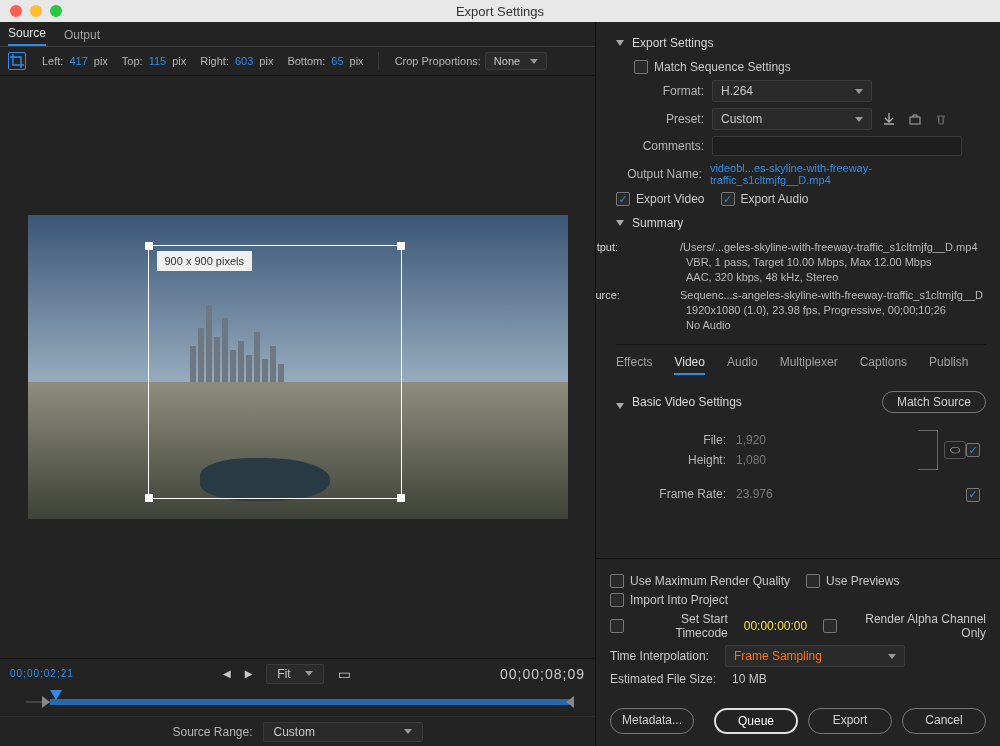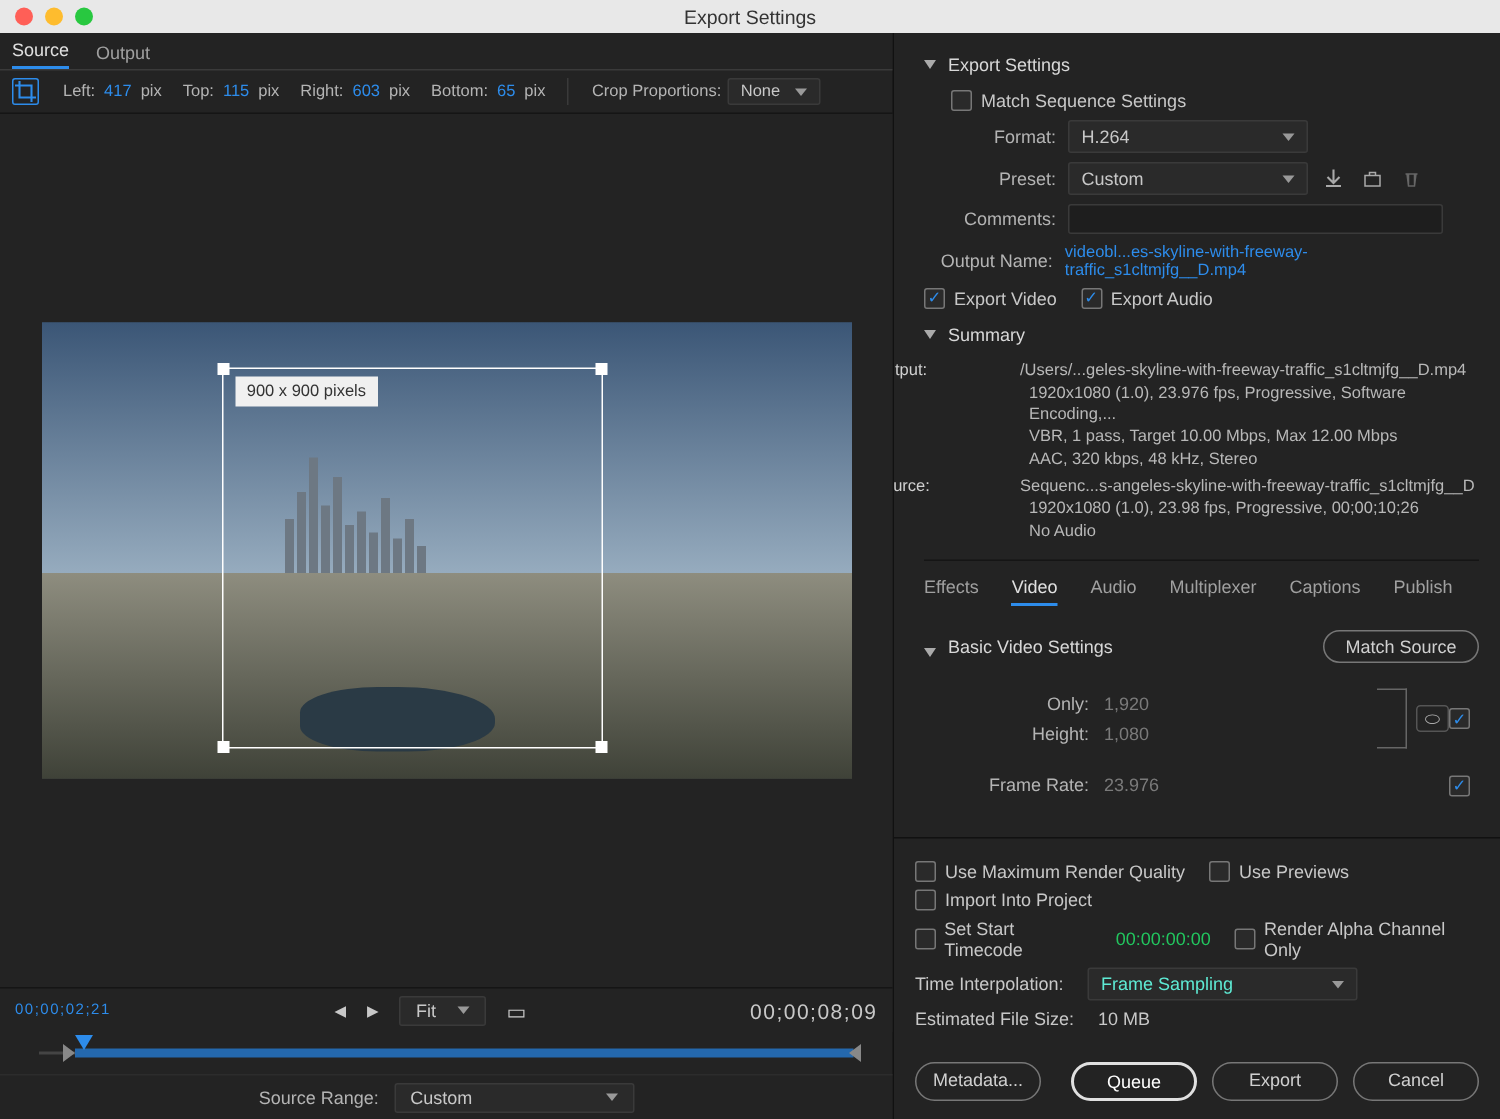"1920x1080 (1.0), 23.976 fps," div.sum-line-sub { html: <div>1920x1080 (1.0), 23.976 fps, Progressive, Software Encoding,...</div> -> none }
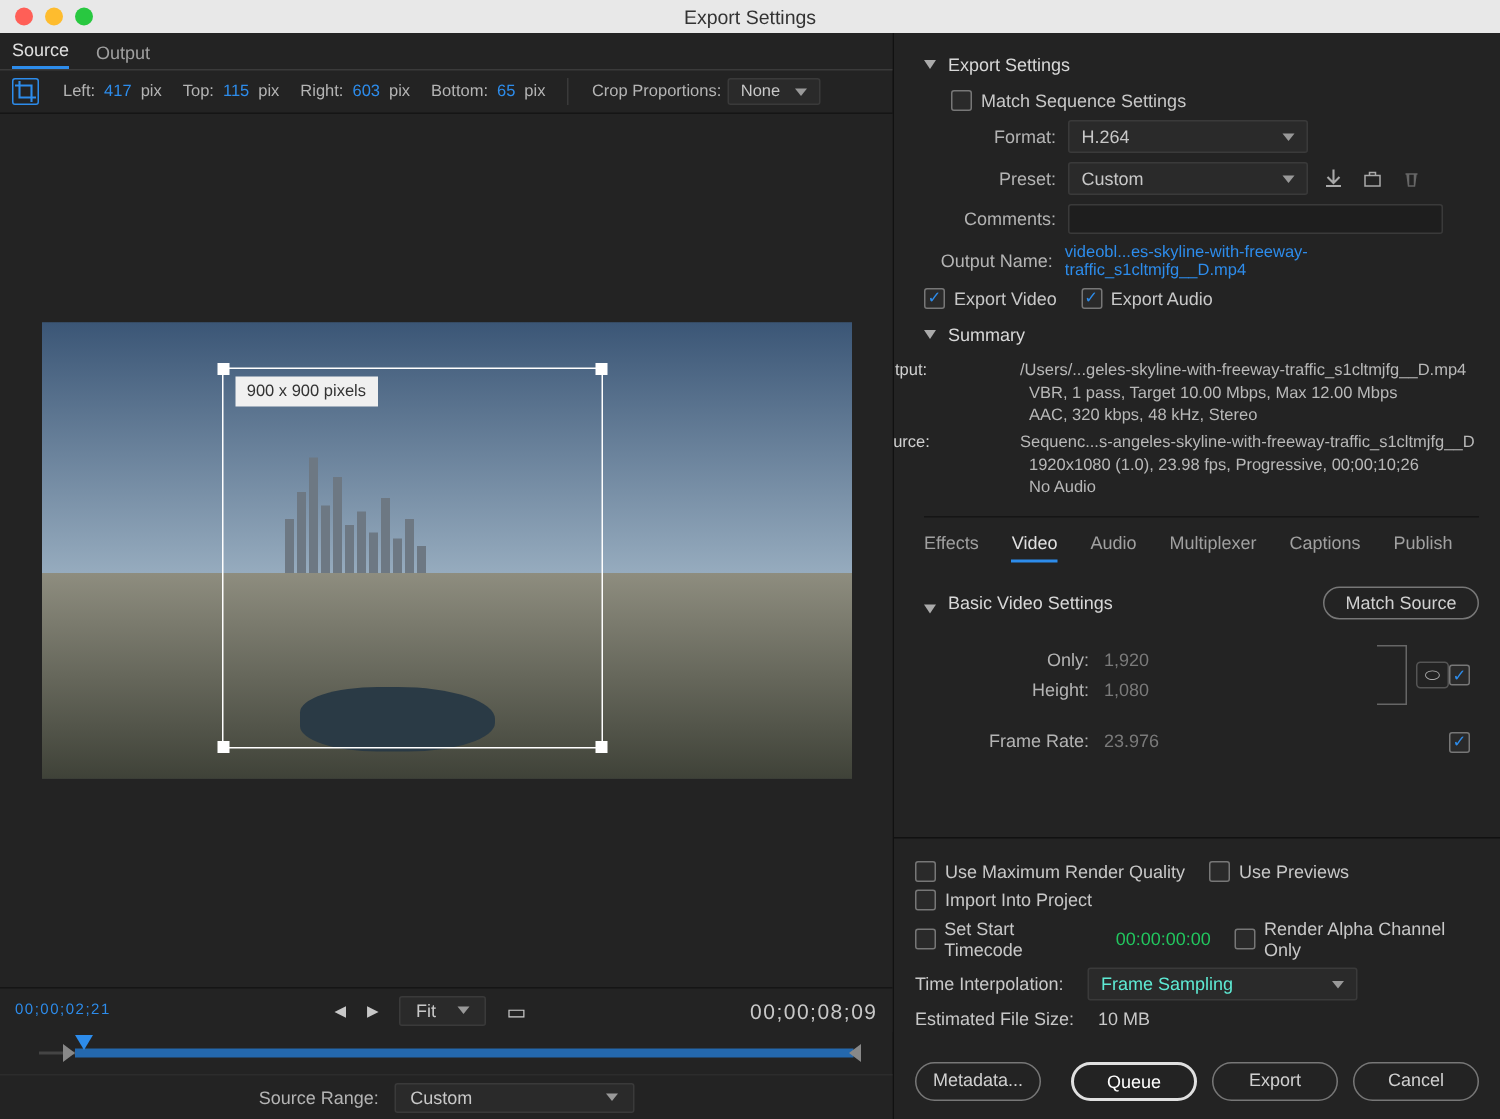"Only:" span.dim-label { text: Only -> File }
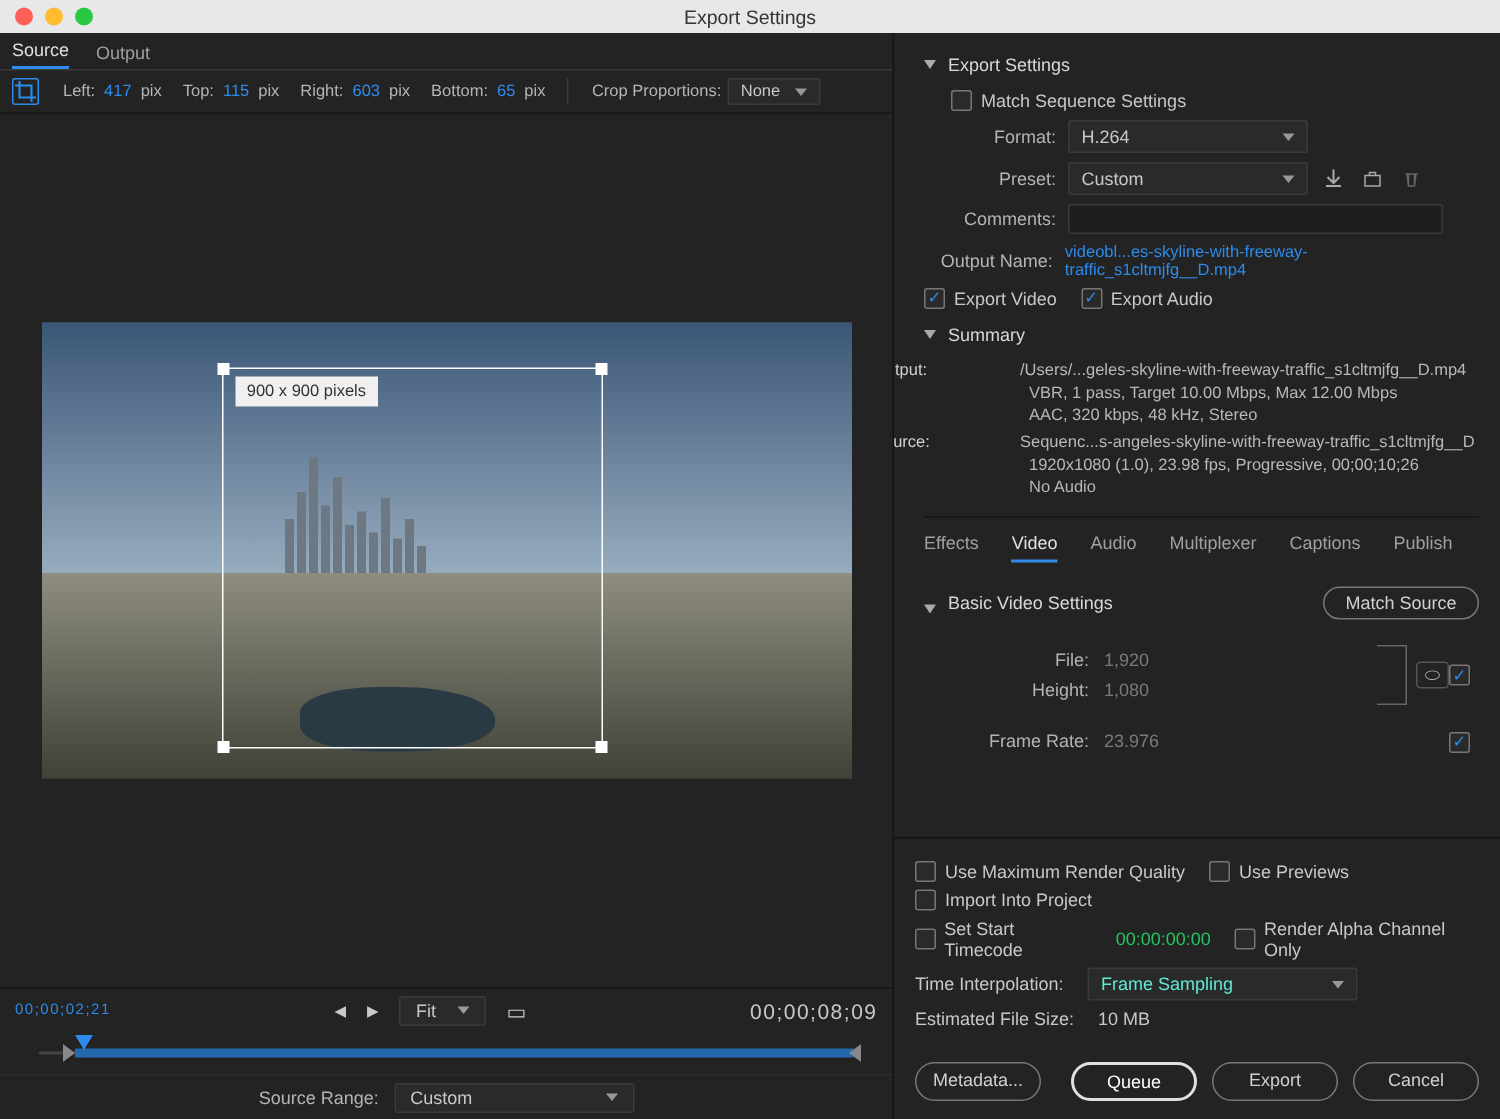"Use Maximum Render Quality" .brow { text-align: none -> right }
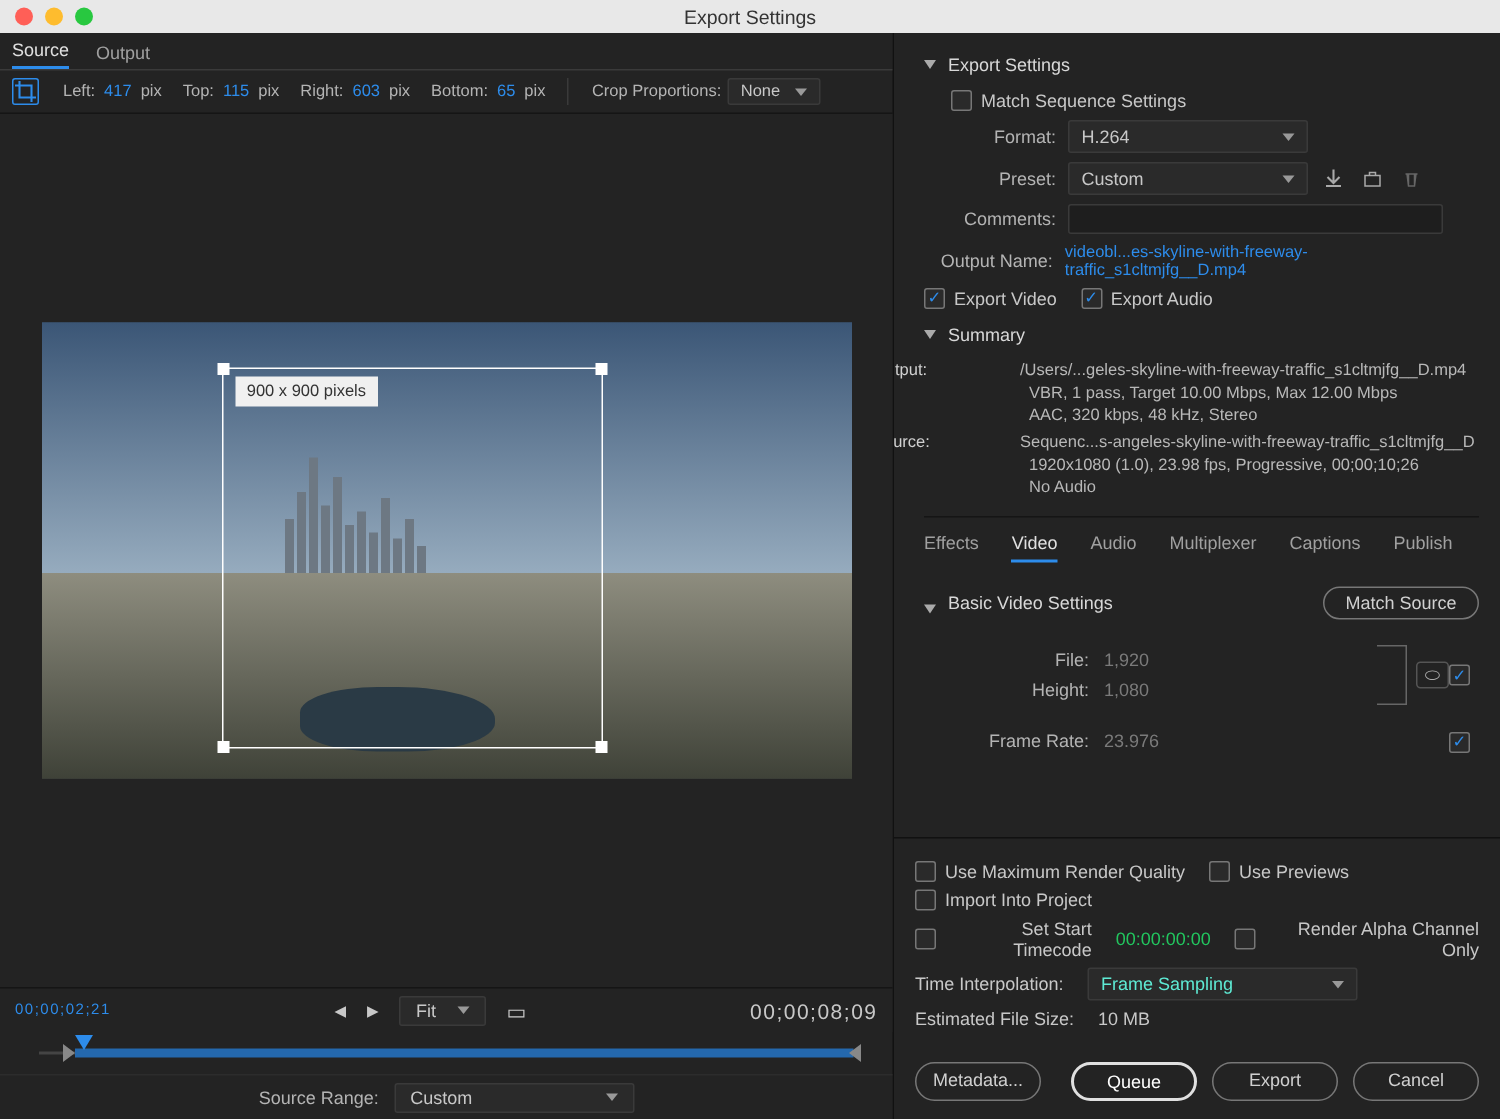"00:00:00:00" .tc-val { color: #22c55e -> #fde047 }
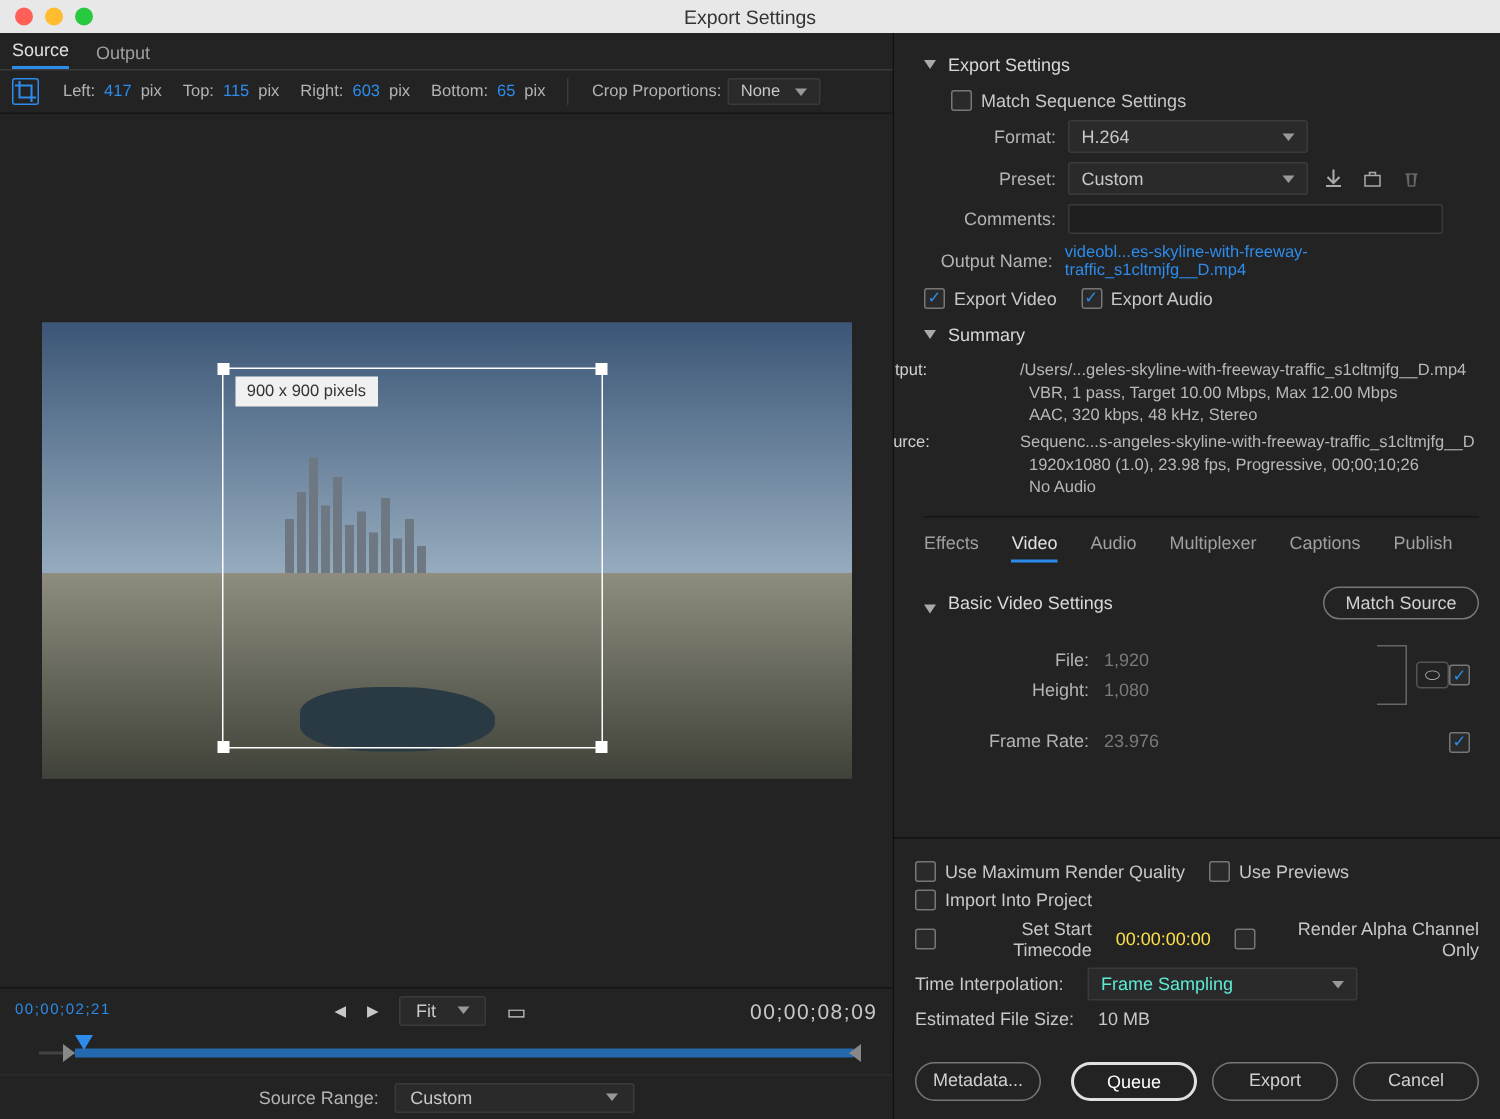"Frame Sampling" .ti-drop { color: #5eead4 -> #f97316 }
